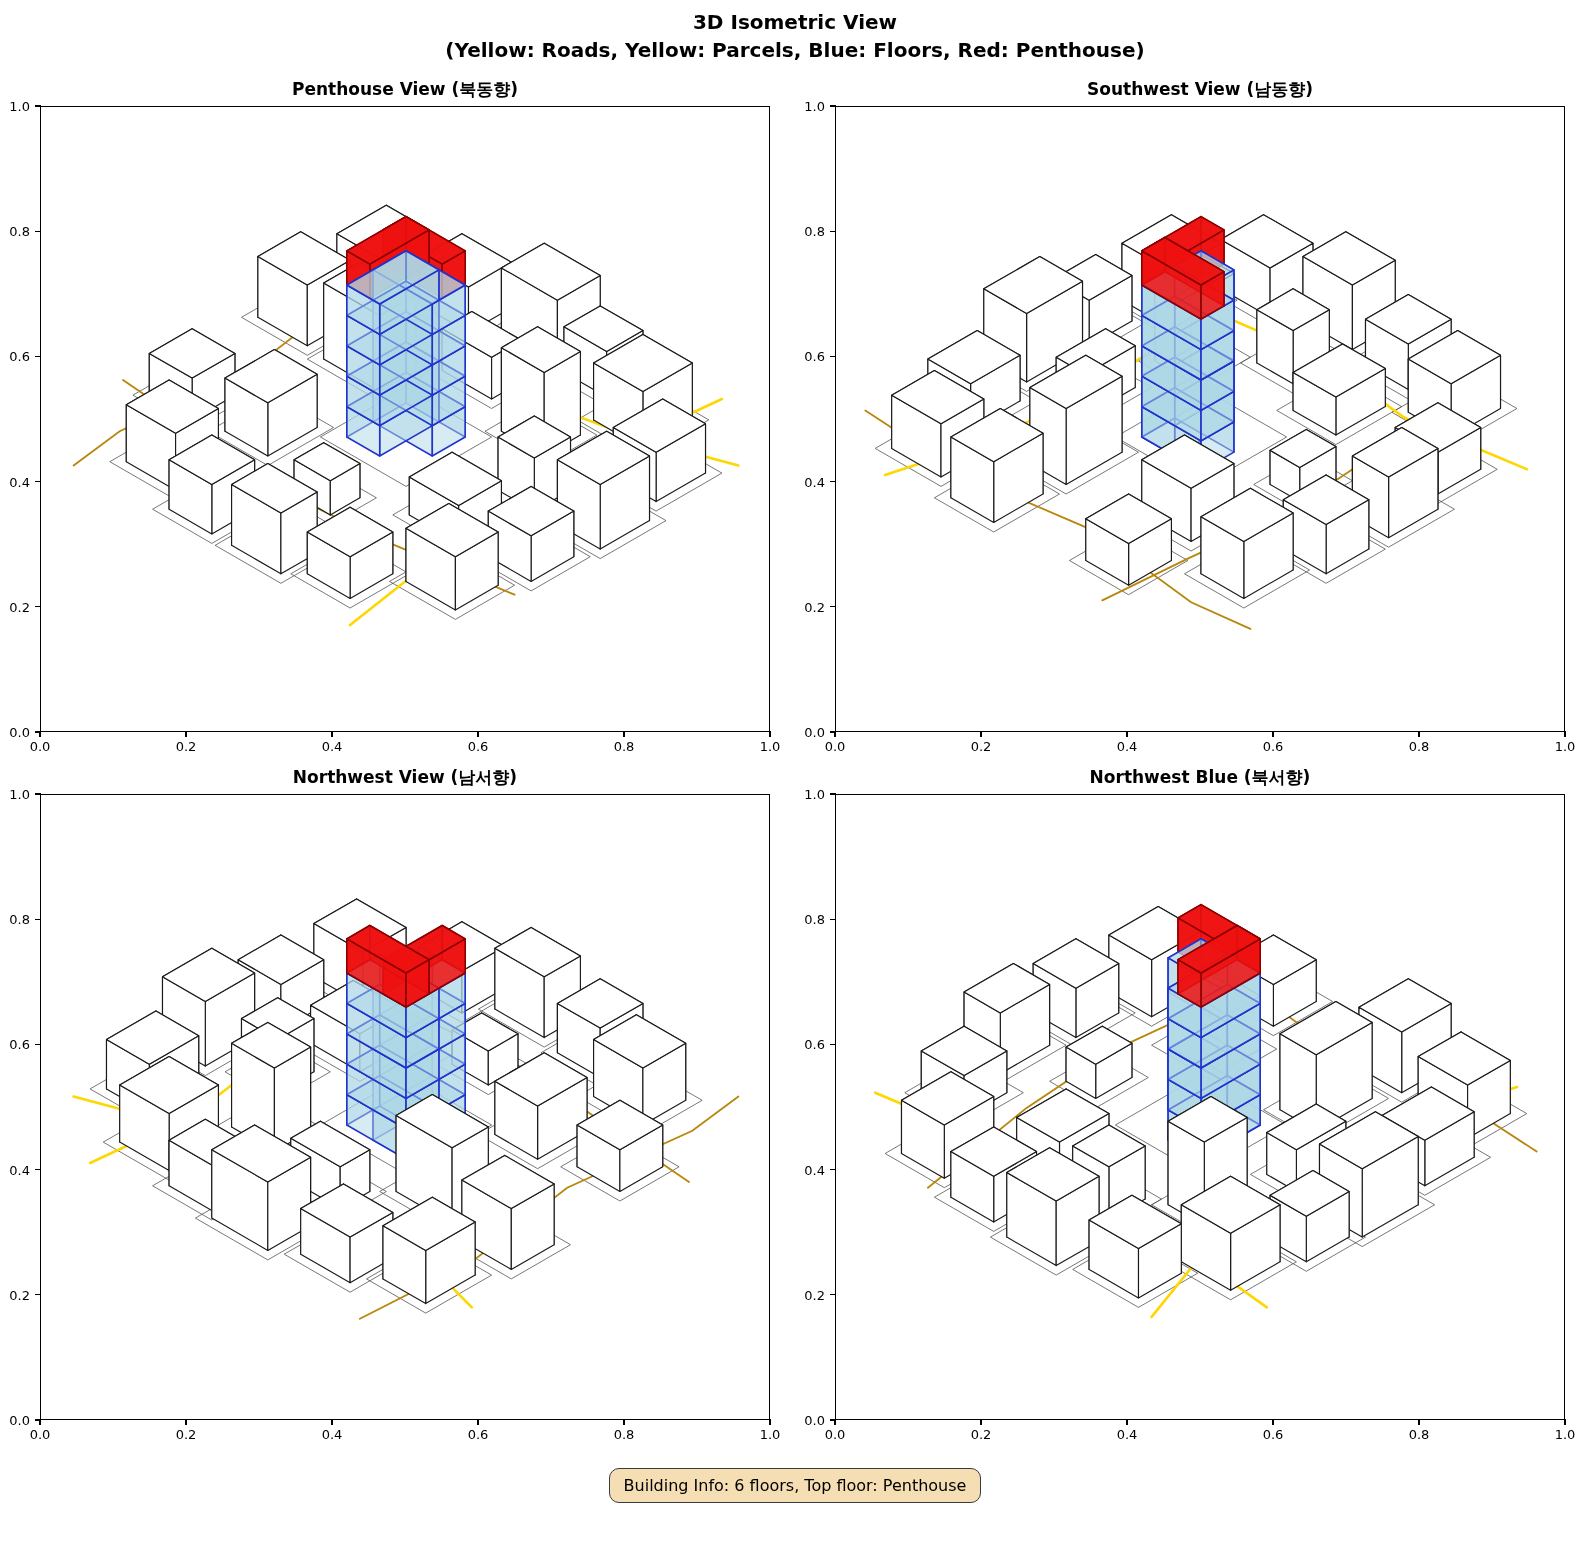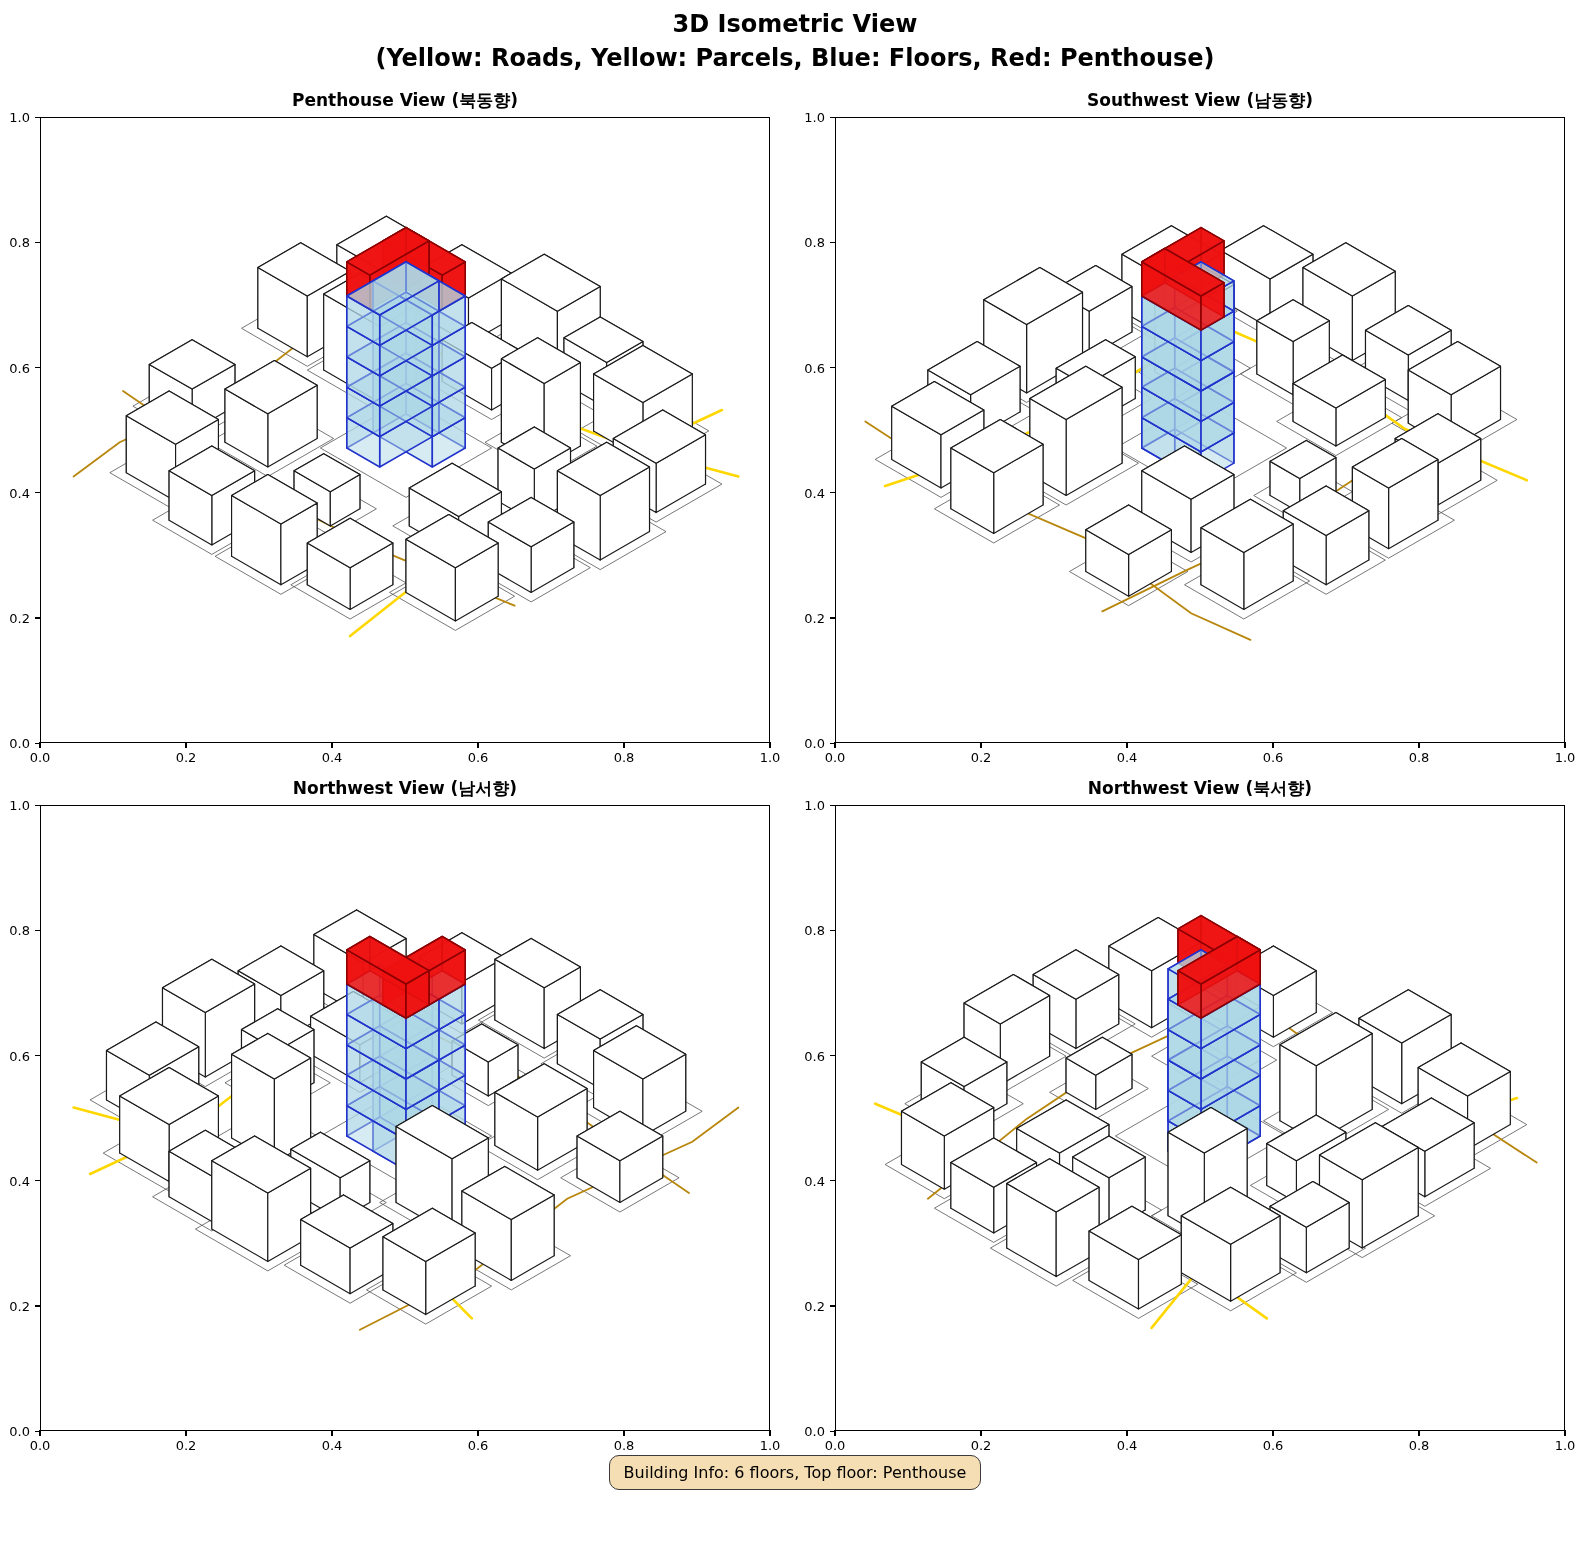"3D Isometric View" .fig-title { font-size: 24px -> 20px }
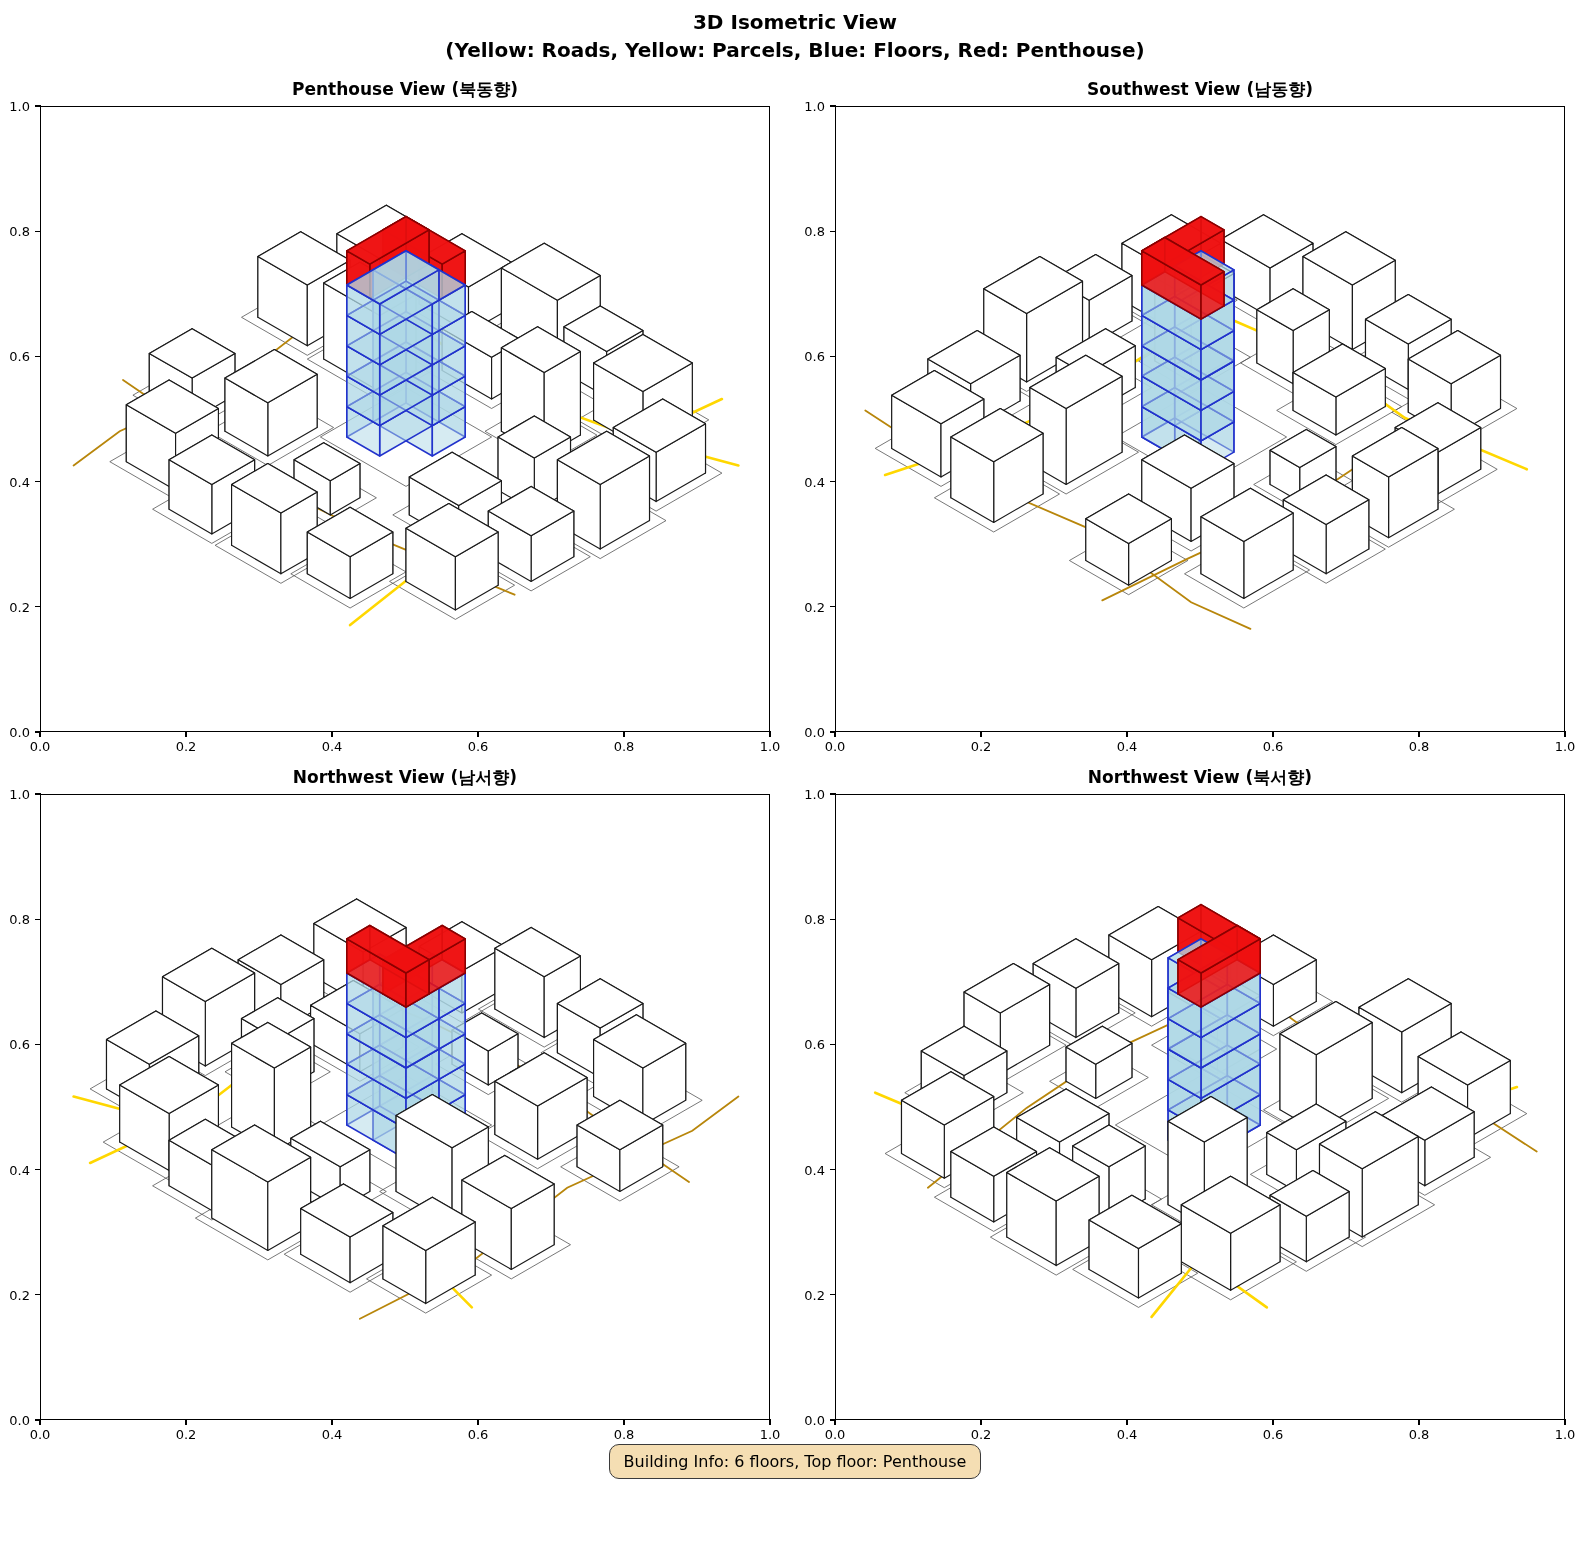"Northwest View (북서향)" div.sp-title { text: View -> Blue }
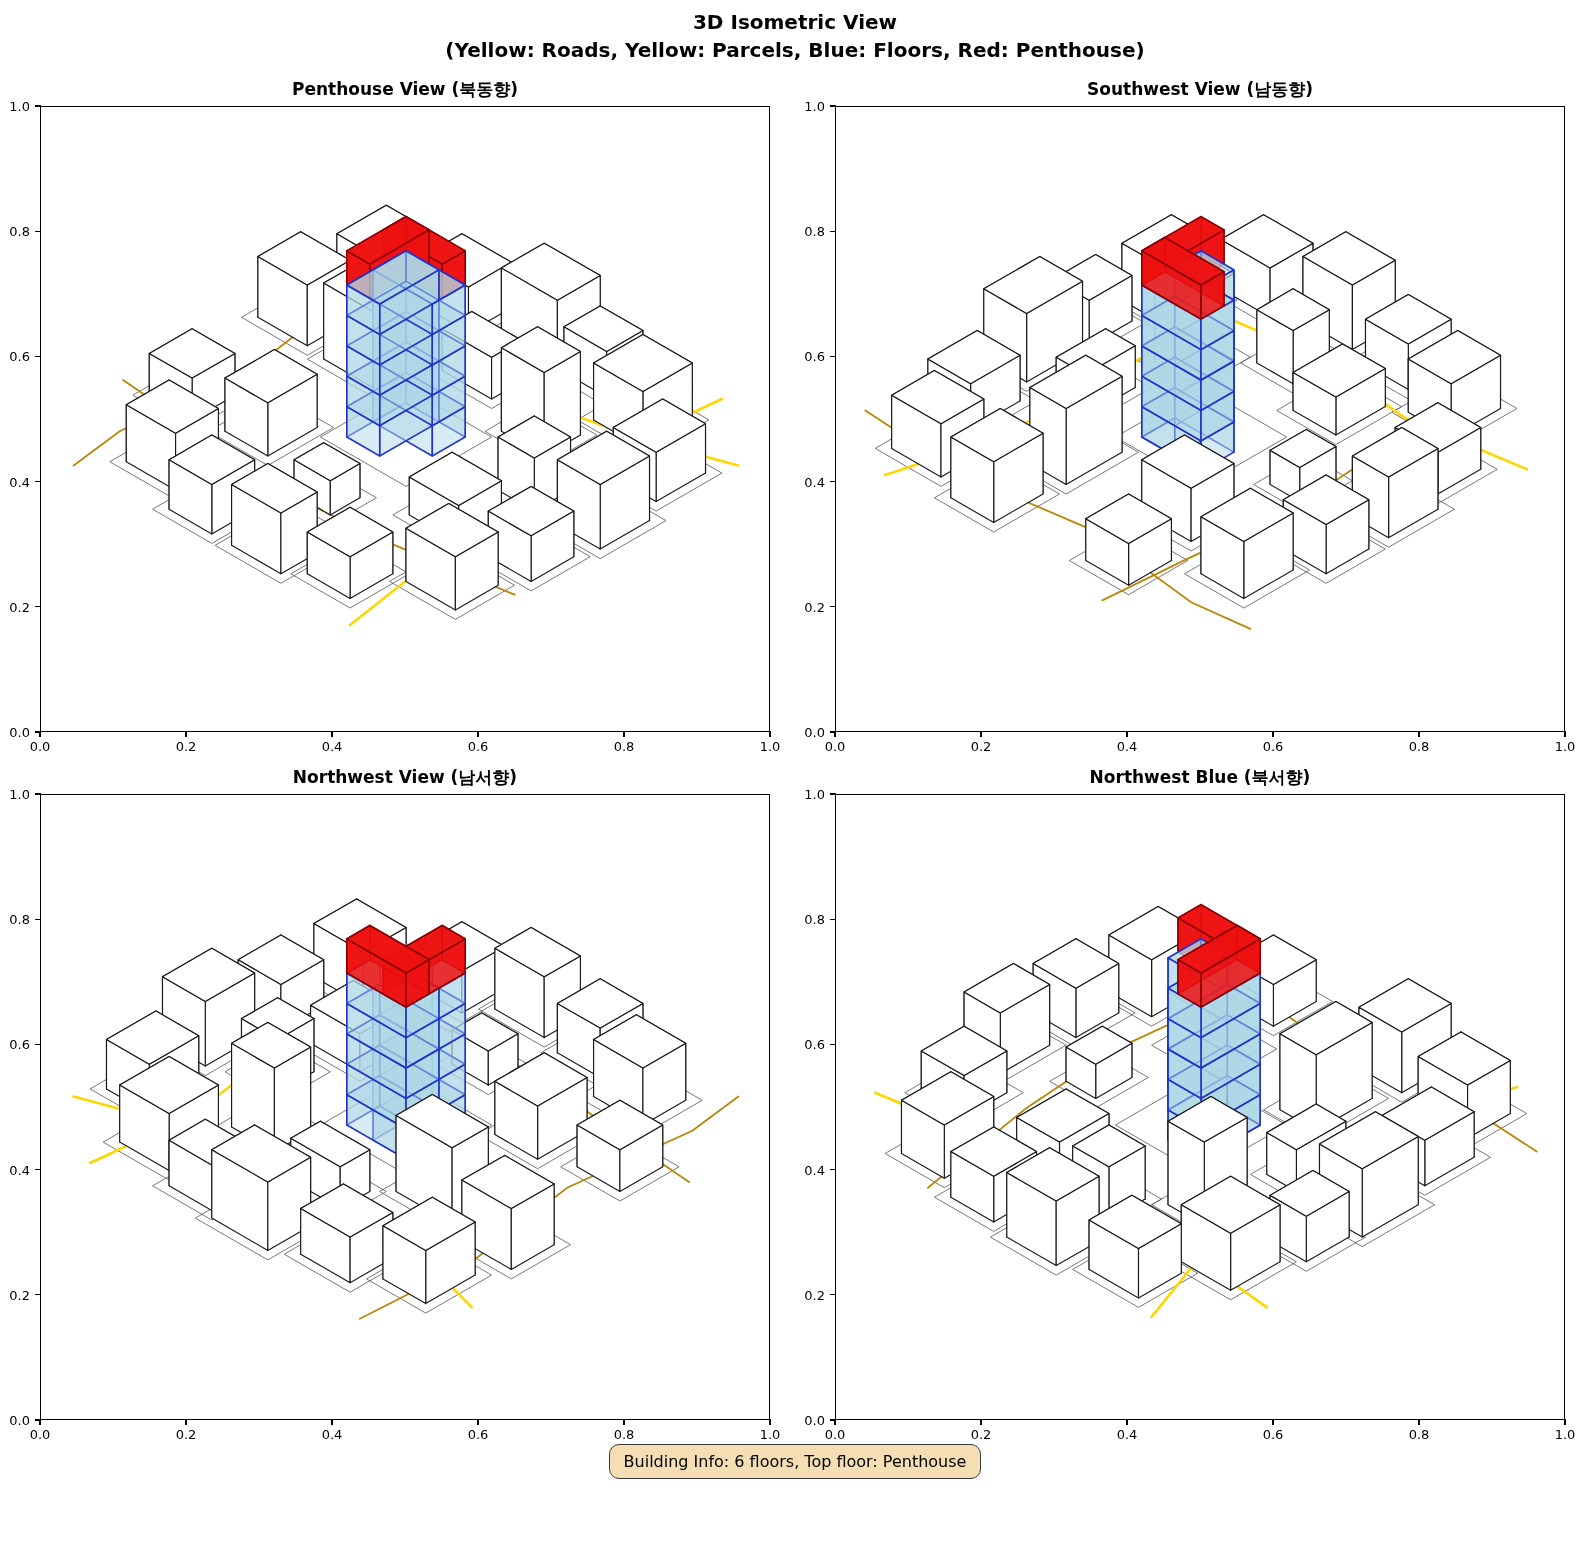"Building Info: 6 floors, Top" .info-wrap { margin-top: none -> 24px }
